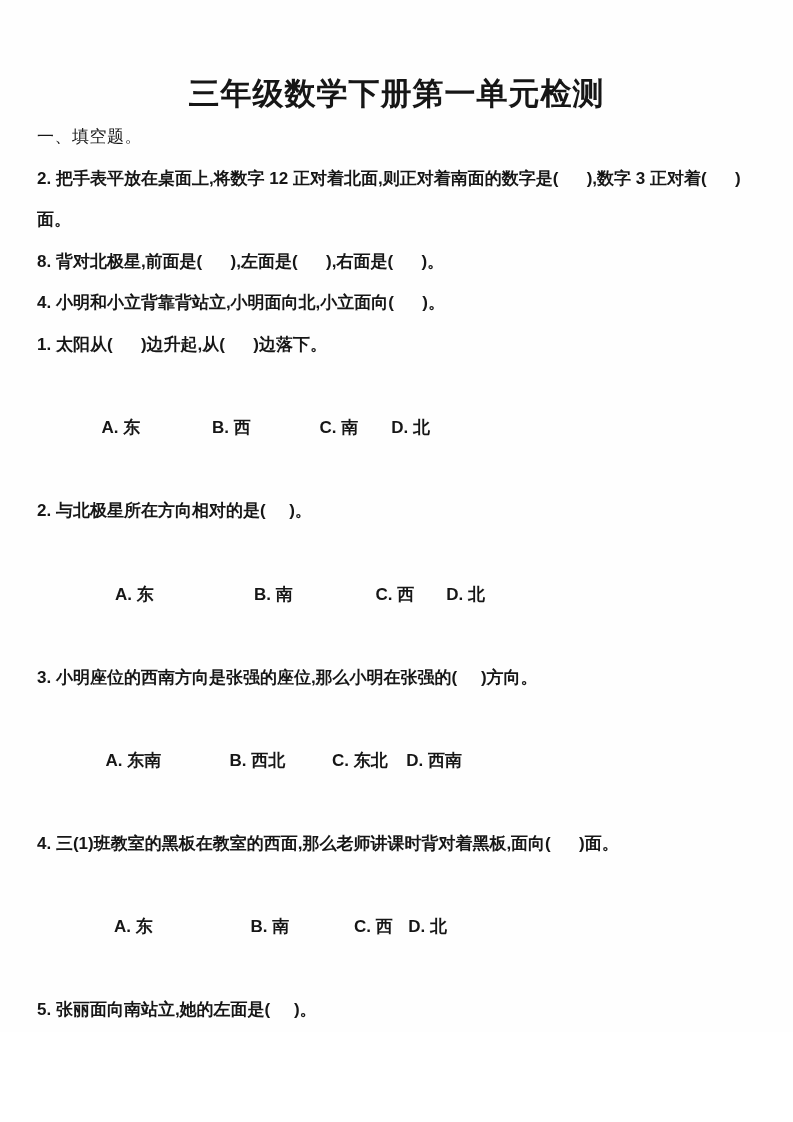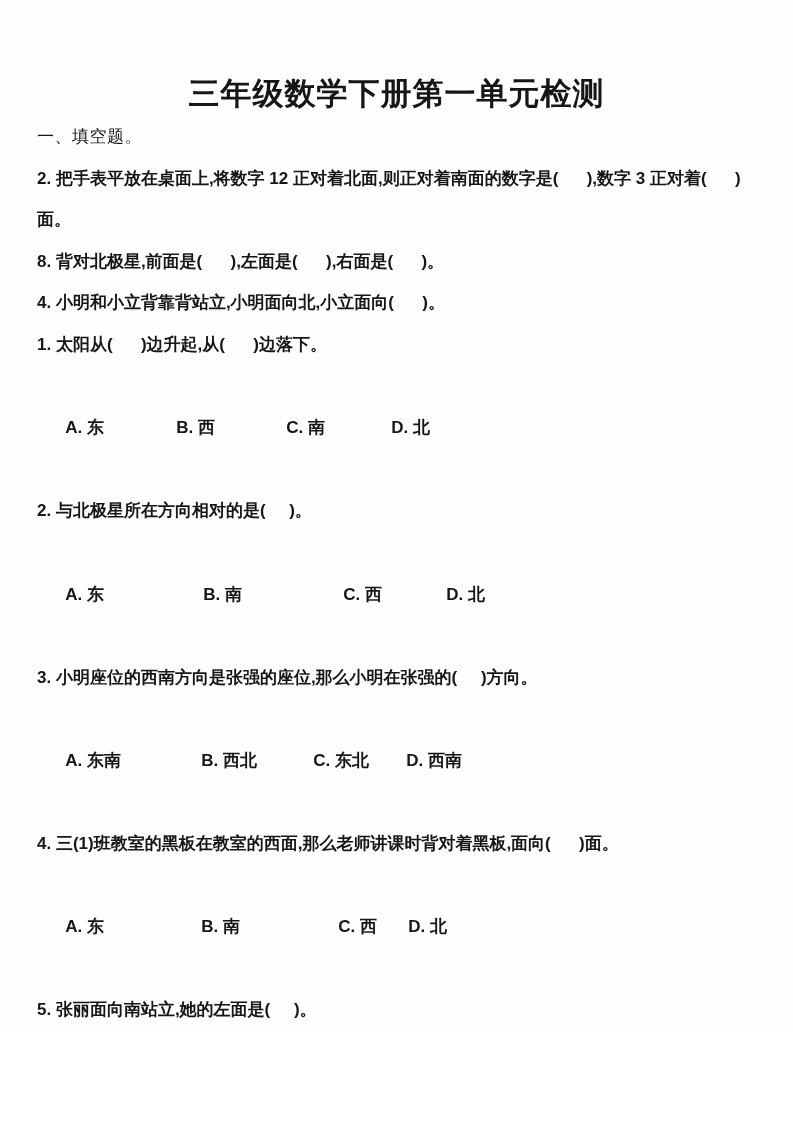"A. 东" .opt { text-align: none -> center }
